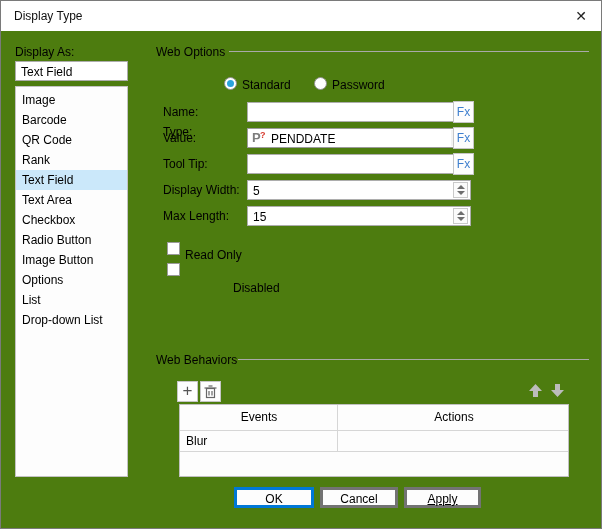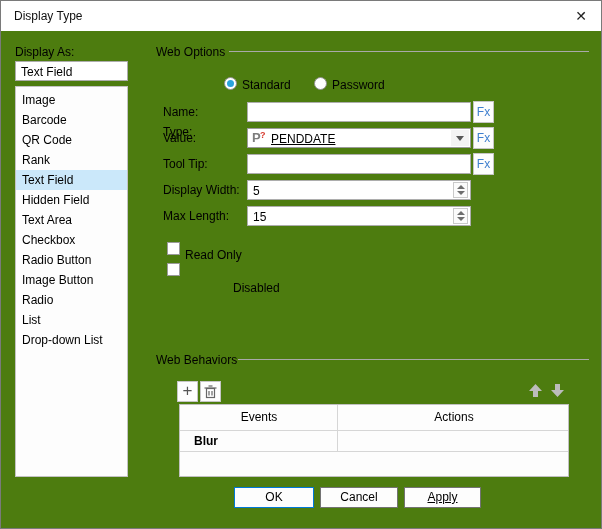"Fx" .fx-btn { left: 472px -> 452px }
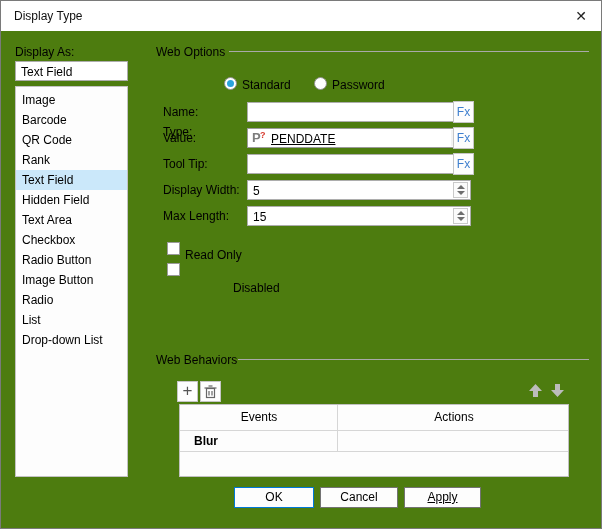"PENDDATE" .combo .combo-text { text-decoration: underline -> none }
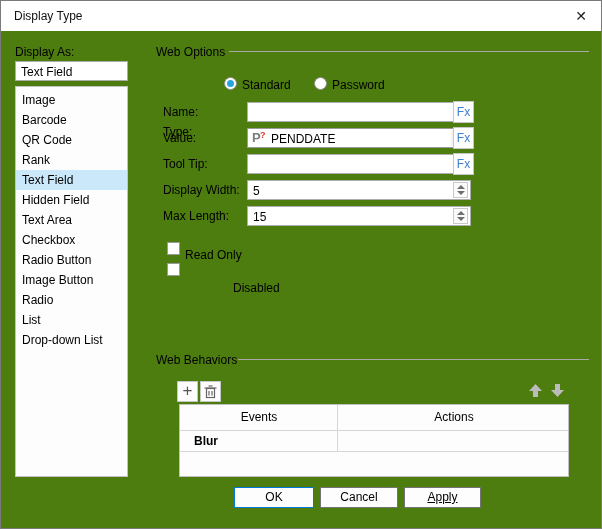"Hidden Field" div.list-item { html: <div>Hidden Field</div> -> none }
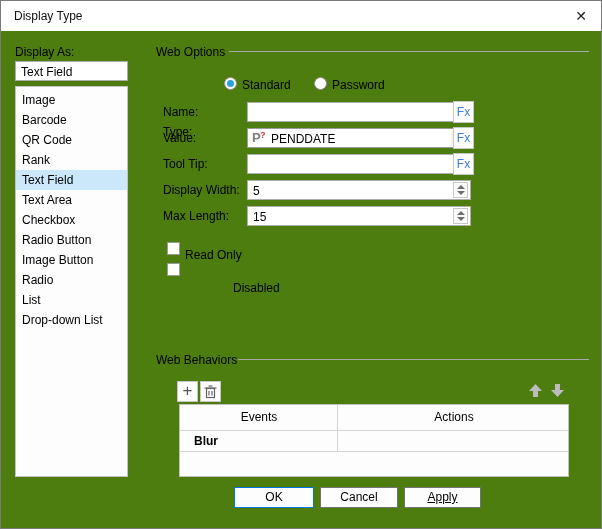"Radio" div.list-item { text: Radio -> Options }
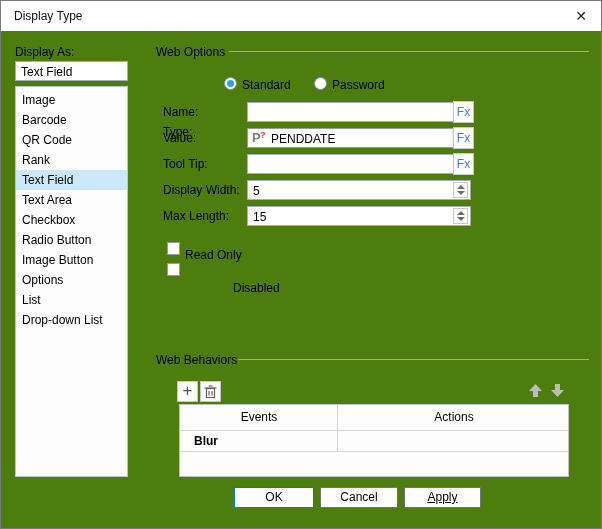"Blur" div.wb-cell { font-weight: bold -> none; left: 8px -> 0px }
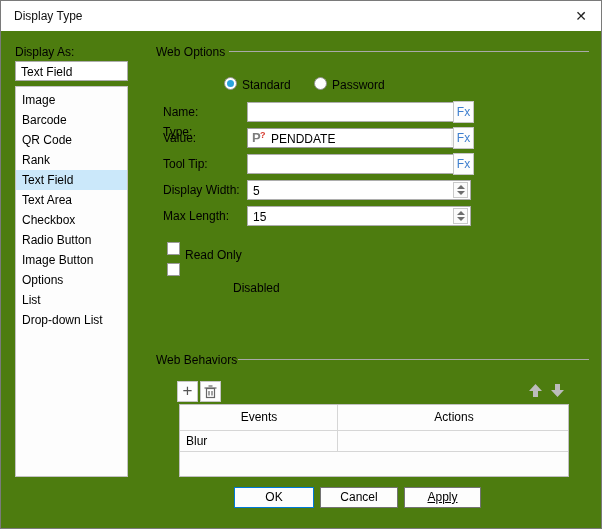"OK" .btn { border: 1px solid #737373 -> 3px solid #737373 }
